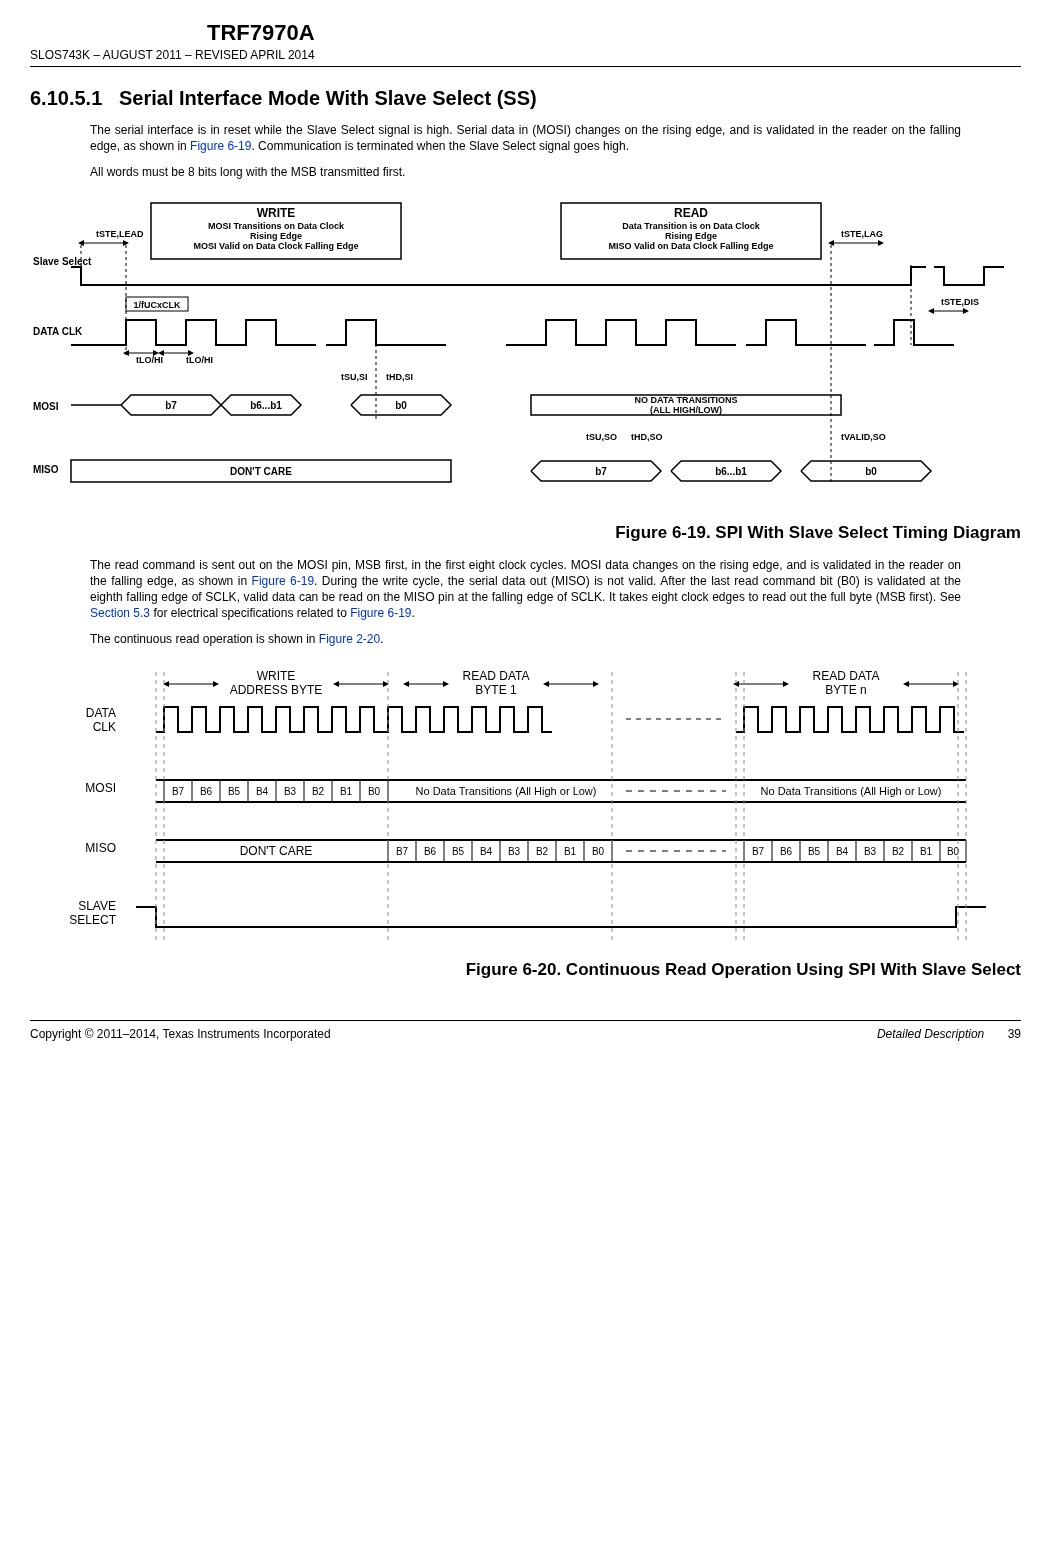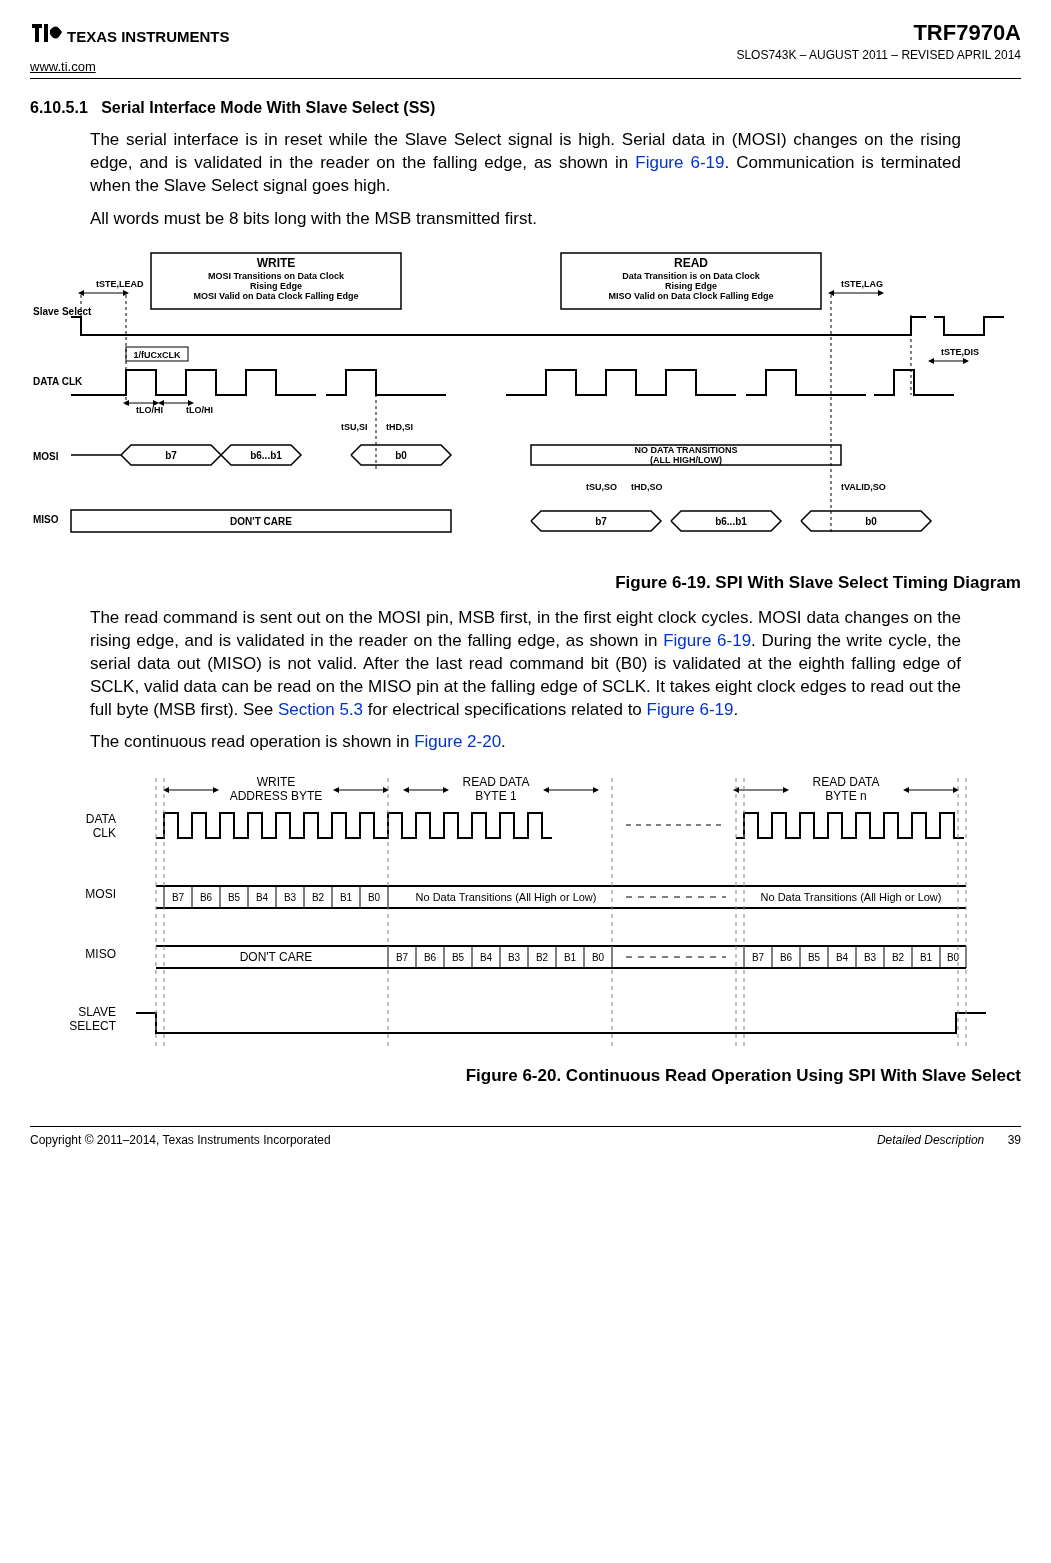"TEXAS INSTRUMENTS" div { html: <div> <div> <span> <svg> <path></path> </svg> </span> <span>TEXAS INSTRUMENTS</span> </div> <div>www.ti.com</div> </div> -> none }
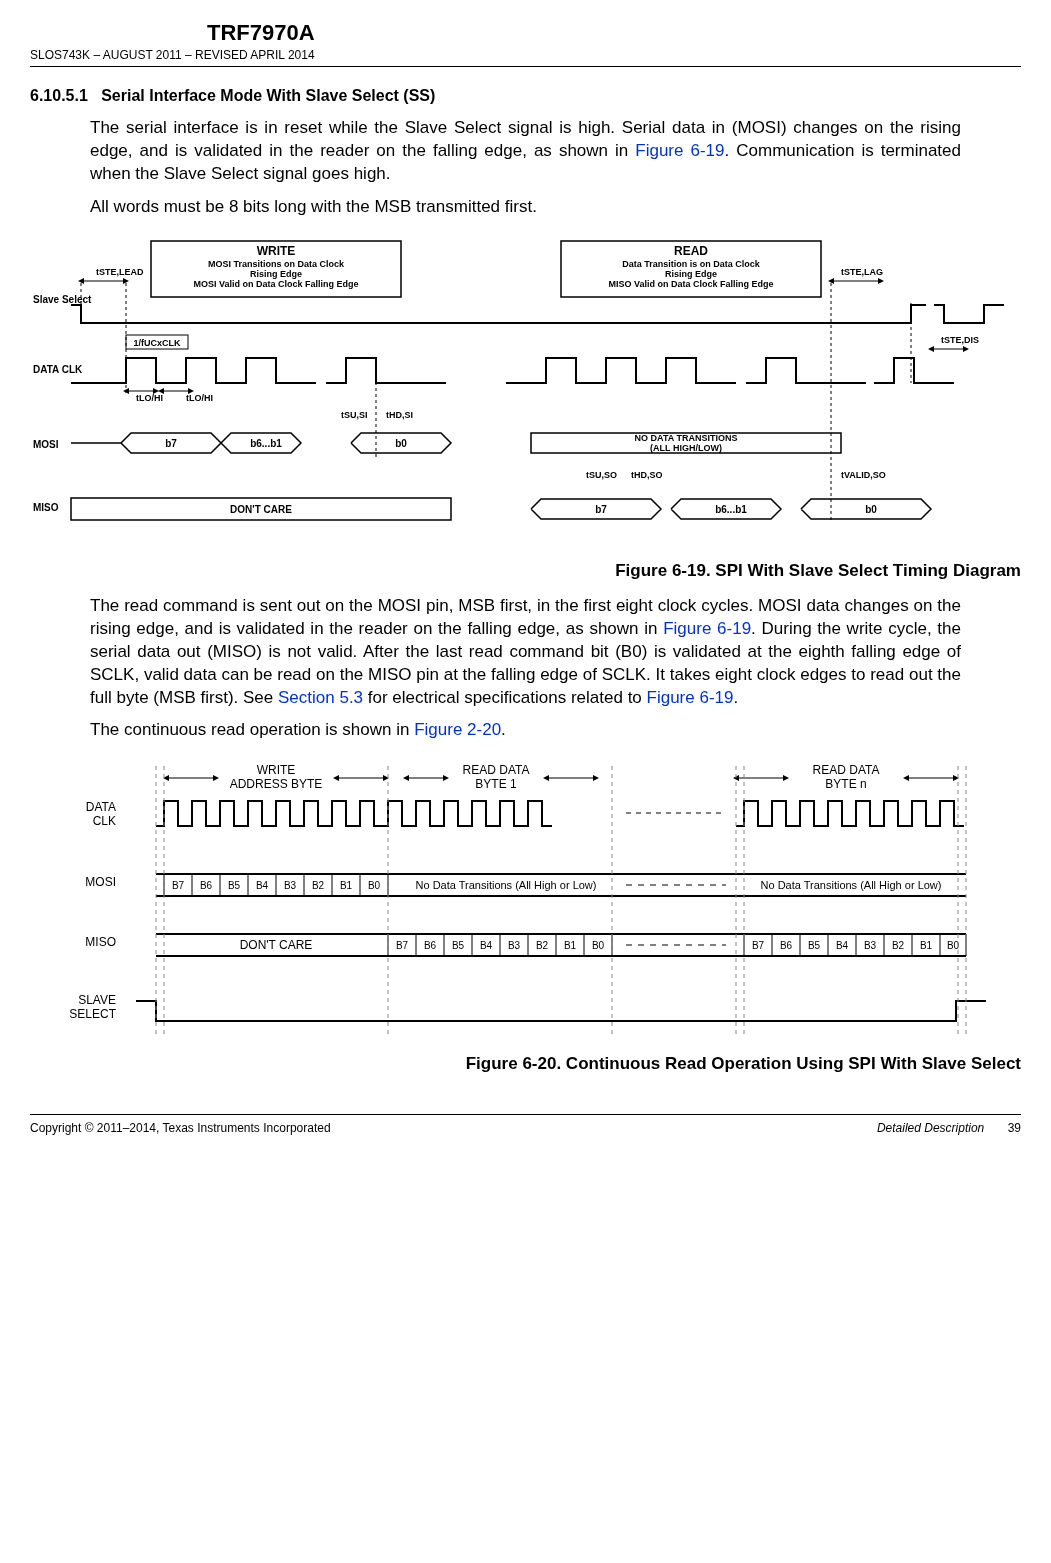"6.10.5.1 Serial Interface Mode With" .section-num { font-size: 16px -> 20px }
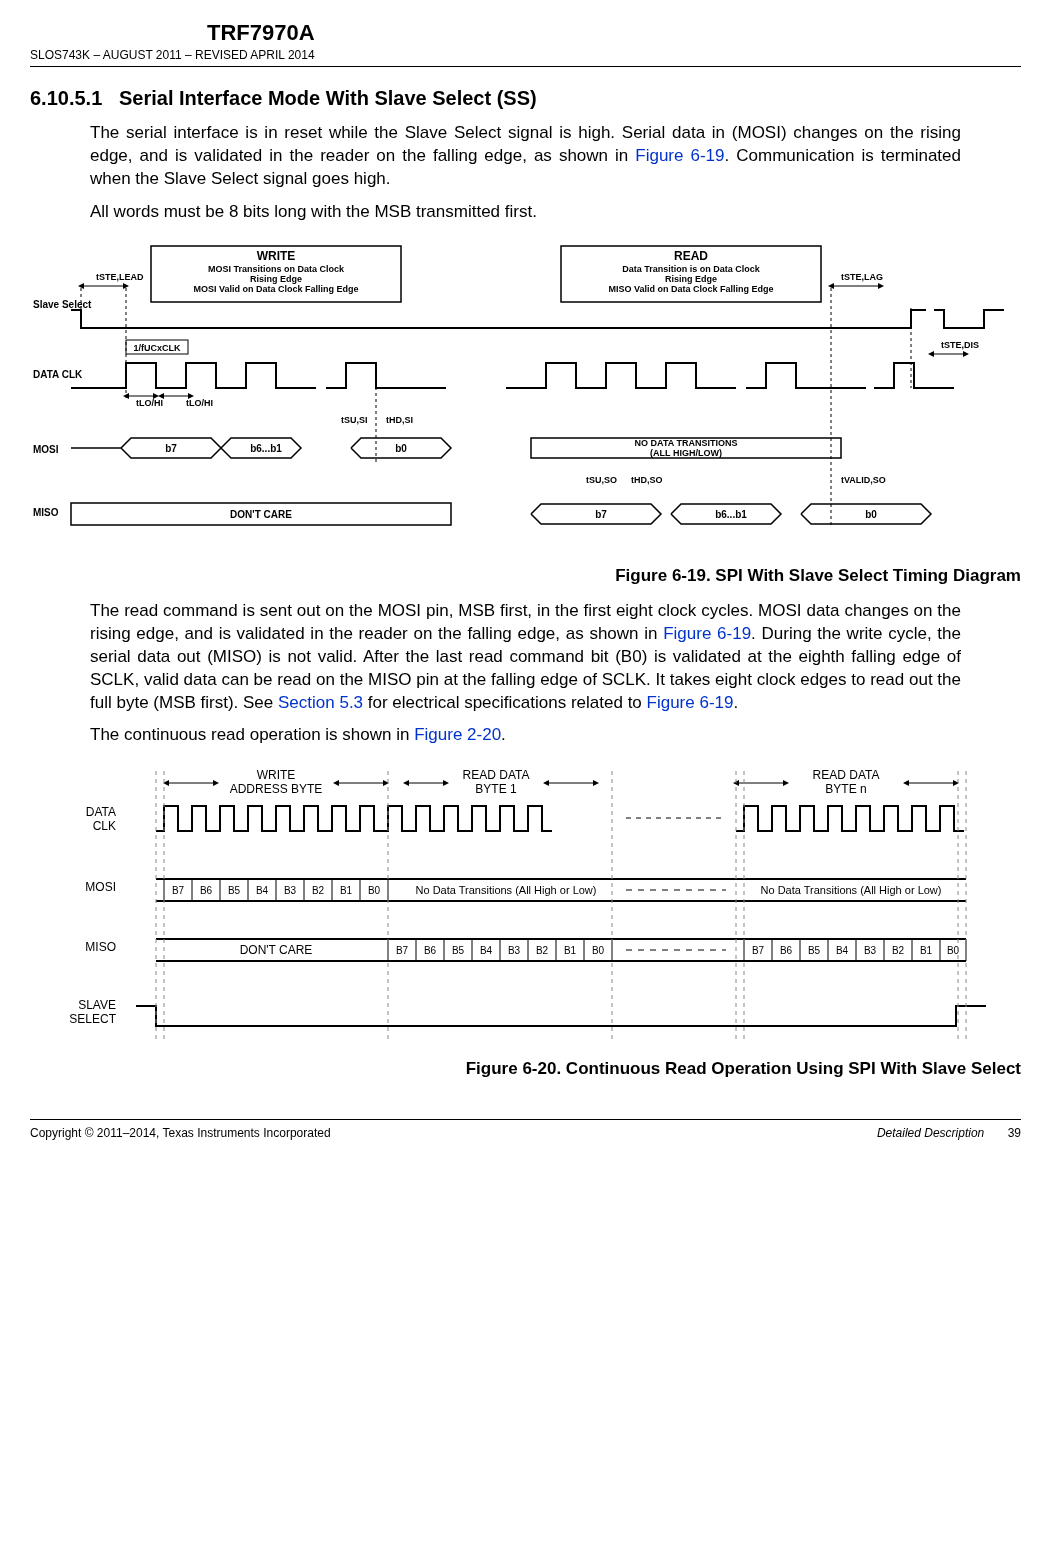"The serial interface is in" .body-text { font-size: 17px -> 12px }
